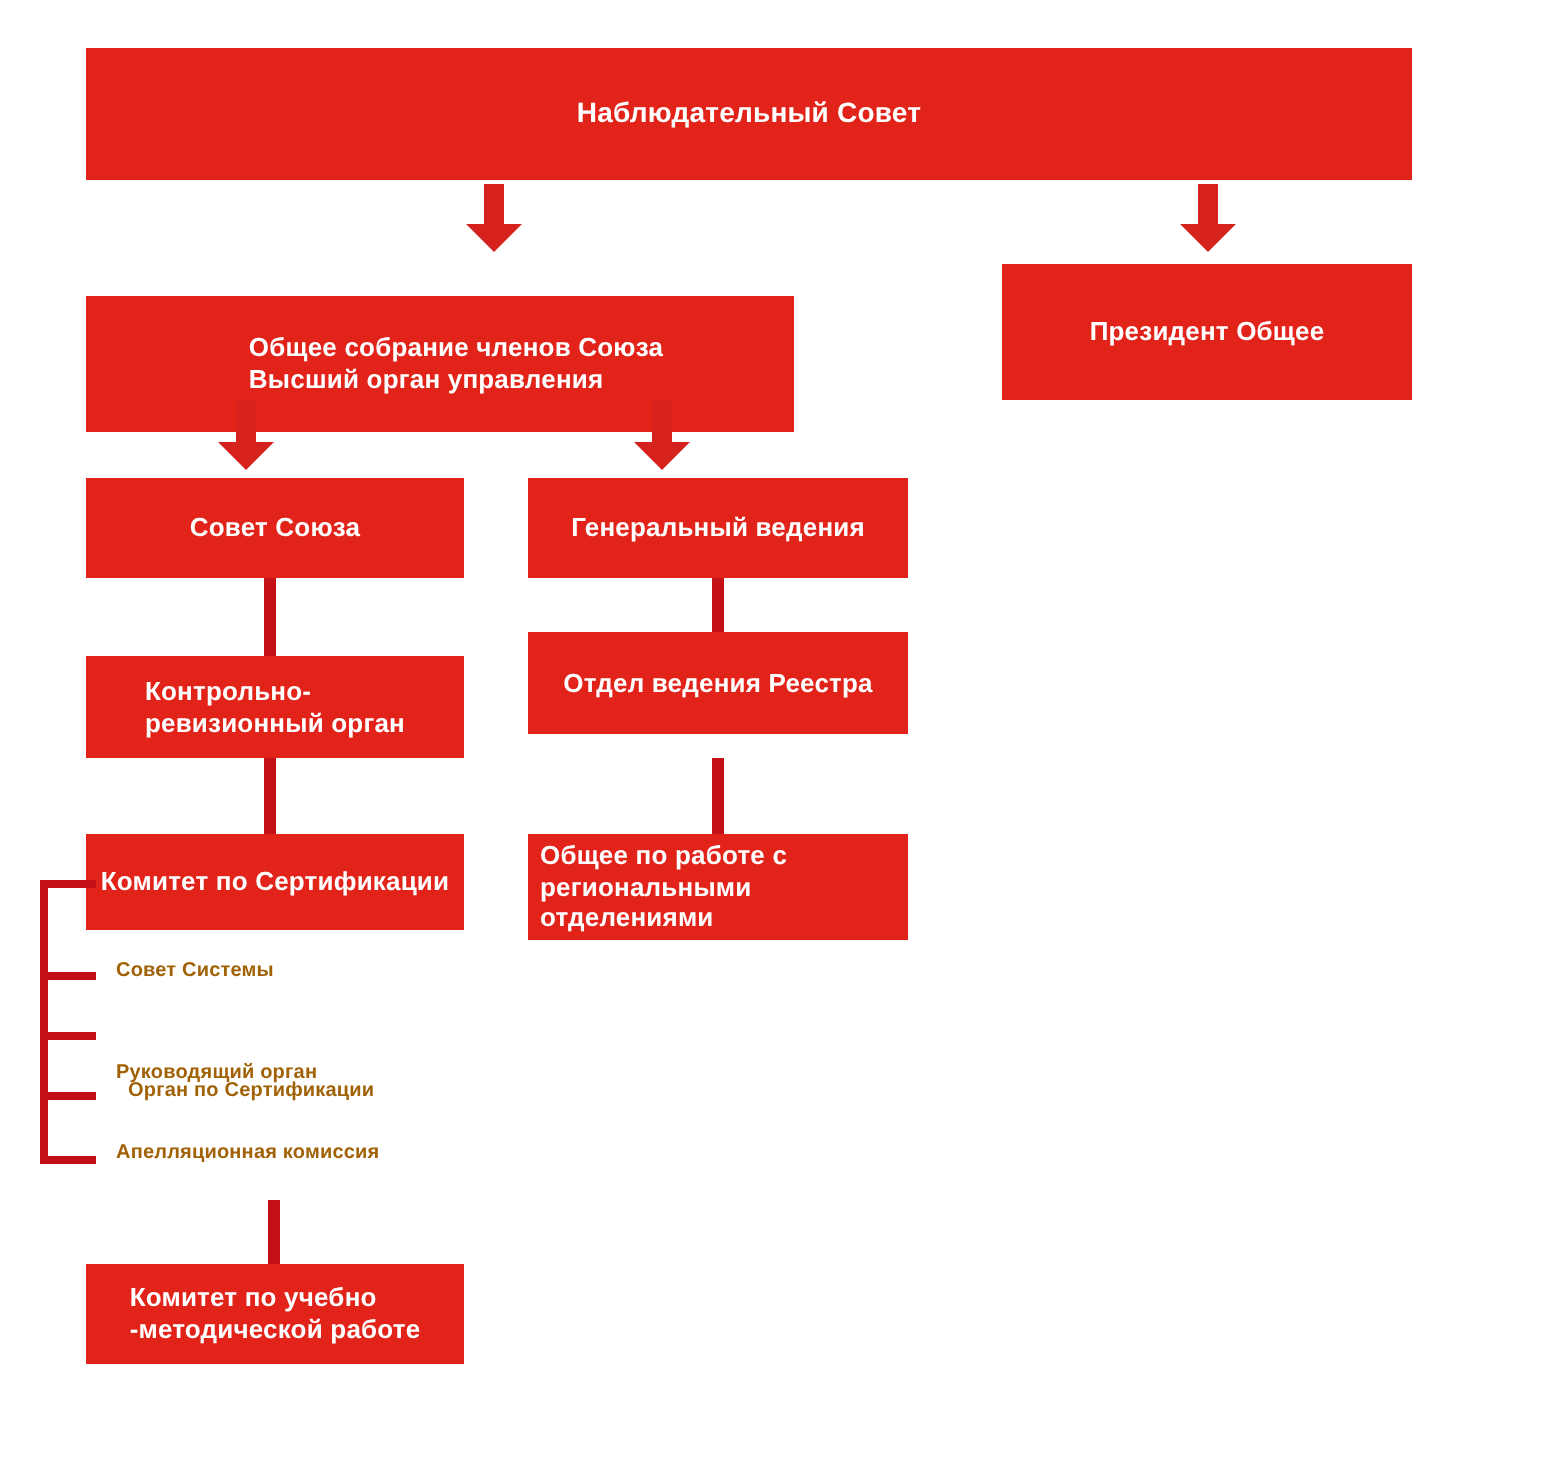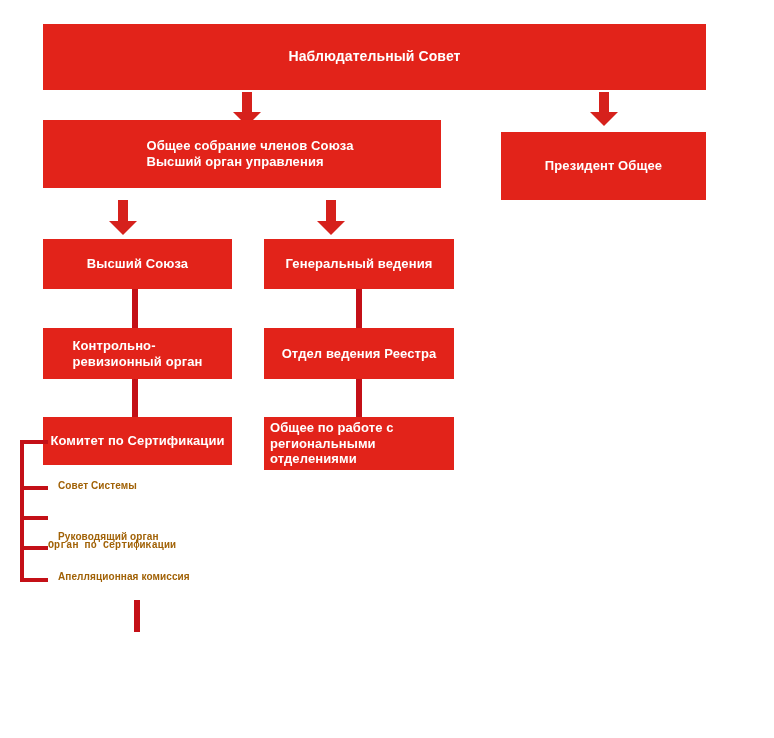"Общее собрание членов Союза" div.node { top: 120px -> 148px; width: 398px -> 354px }
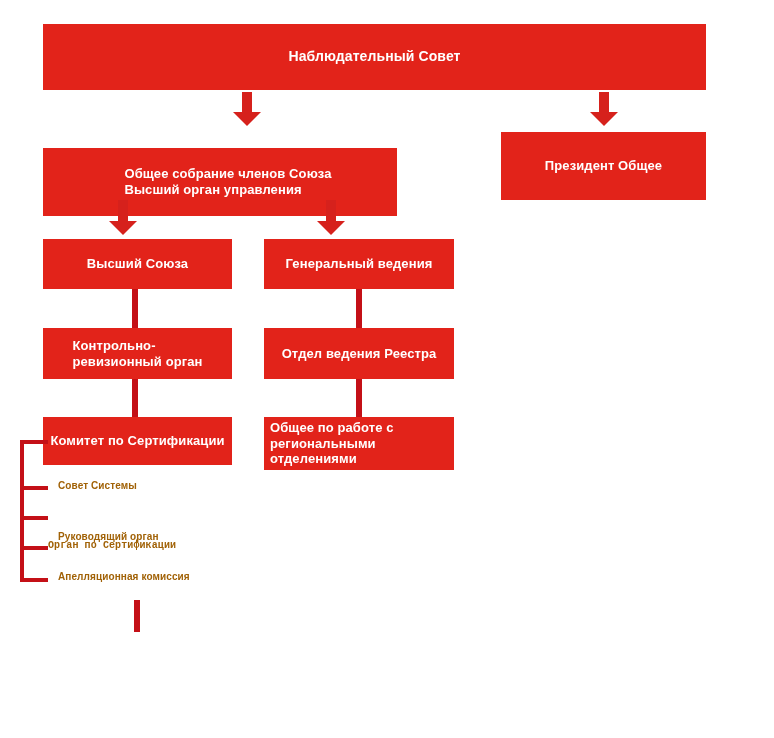"Высший Союза" div.node { text: Высший -> Совет }
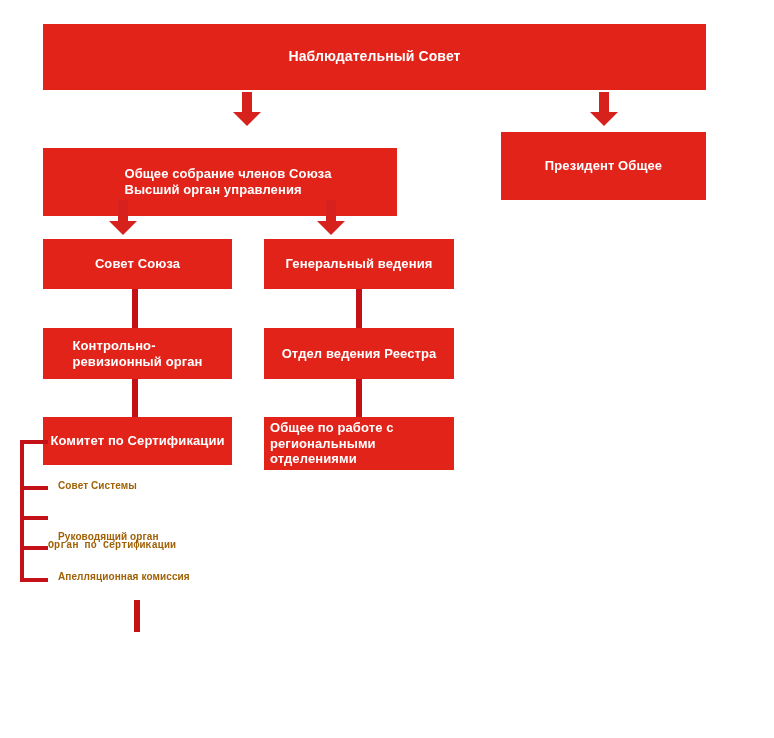"Отдел ведения Реестра" div.node { top: 328px -> 316px }
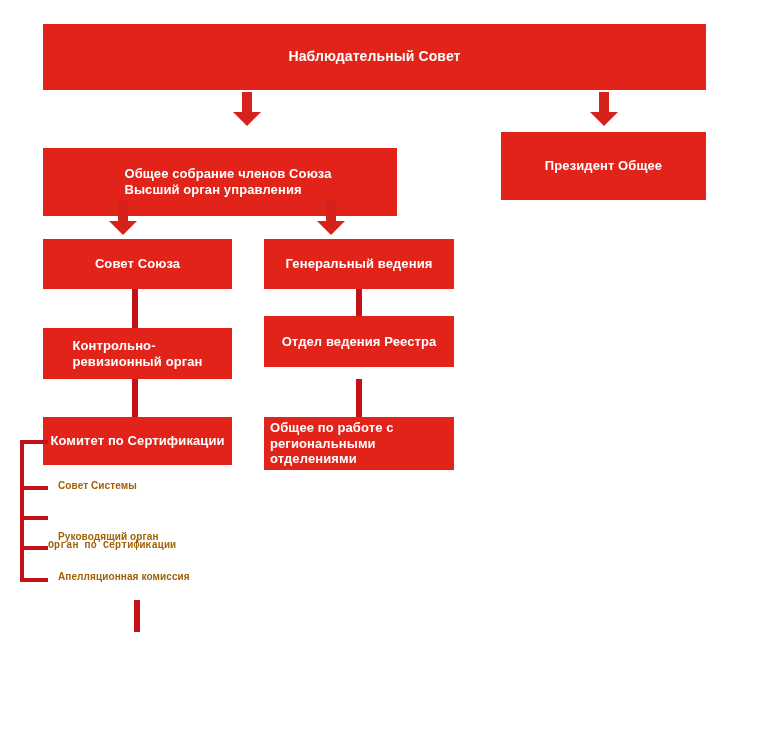"Орган по Сертификации" div.list-item { font-family: Liberation Mono, monospace -> none; left: 48px -> 64px }
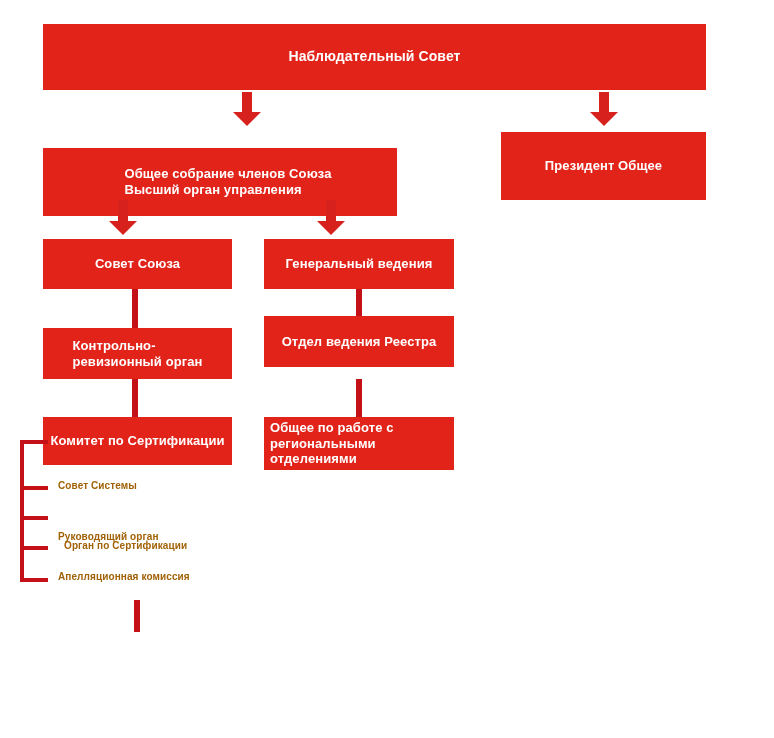"Комитет по учебно" div.node { html: none -> <div>Комитет по учебно -методической работе</div> }
